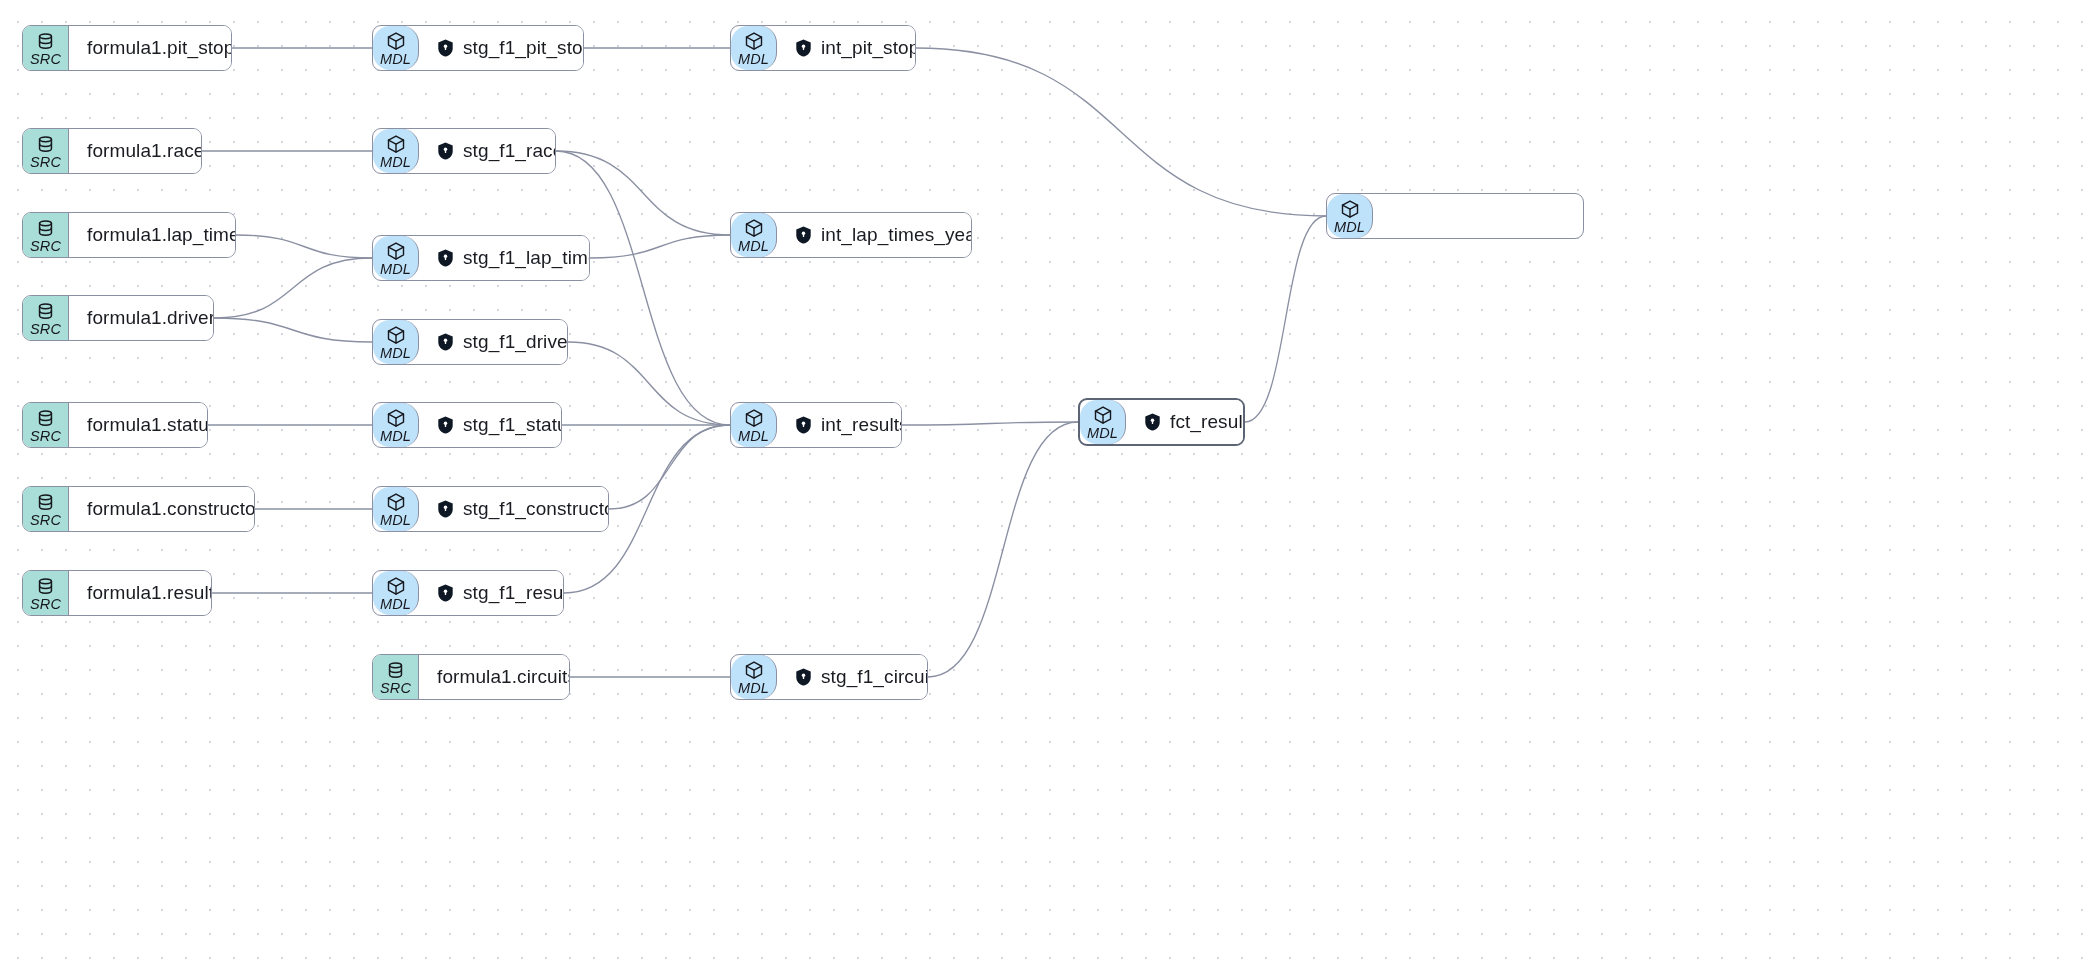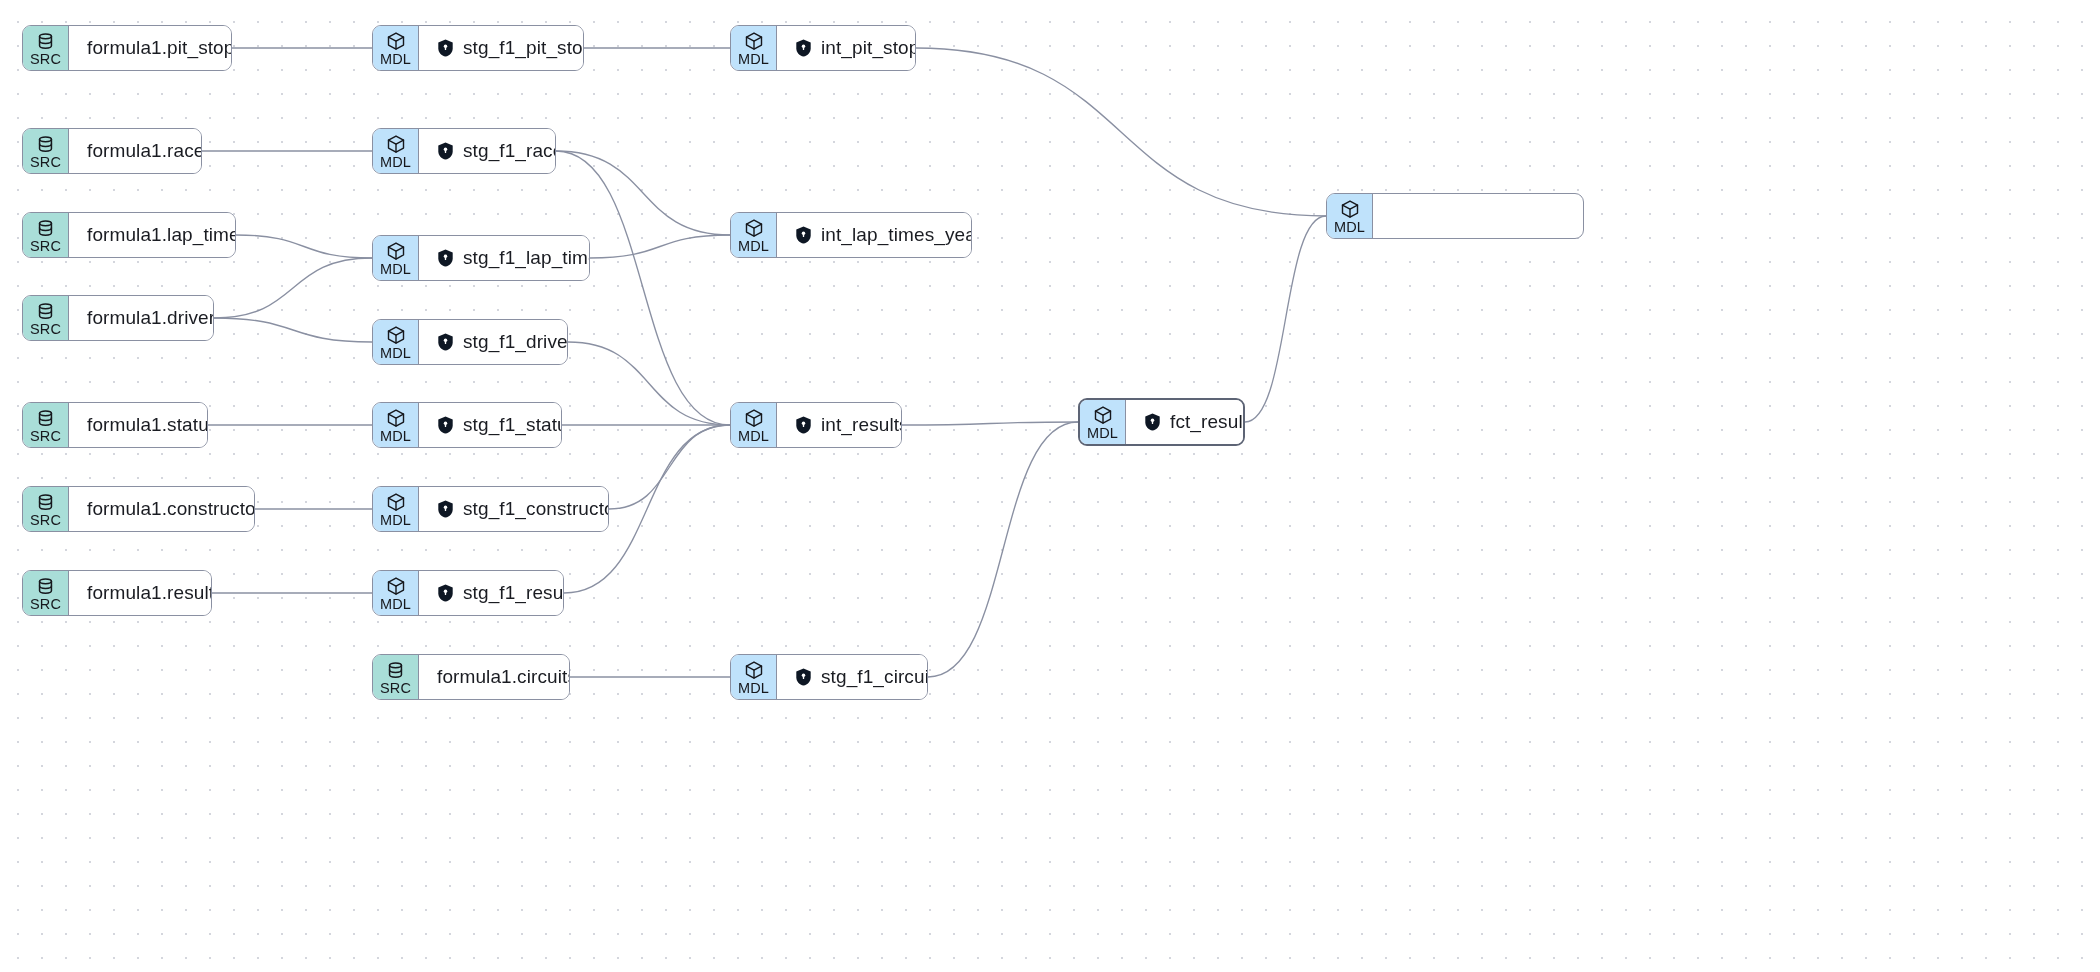"SRC" .badge { font-style: none -> italic }
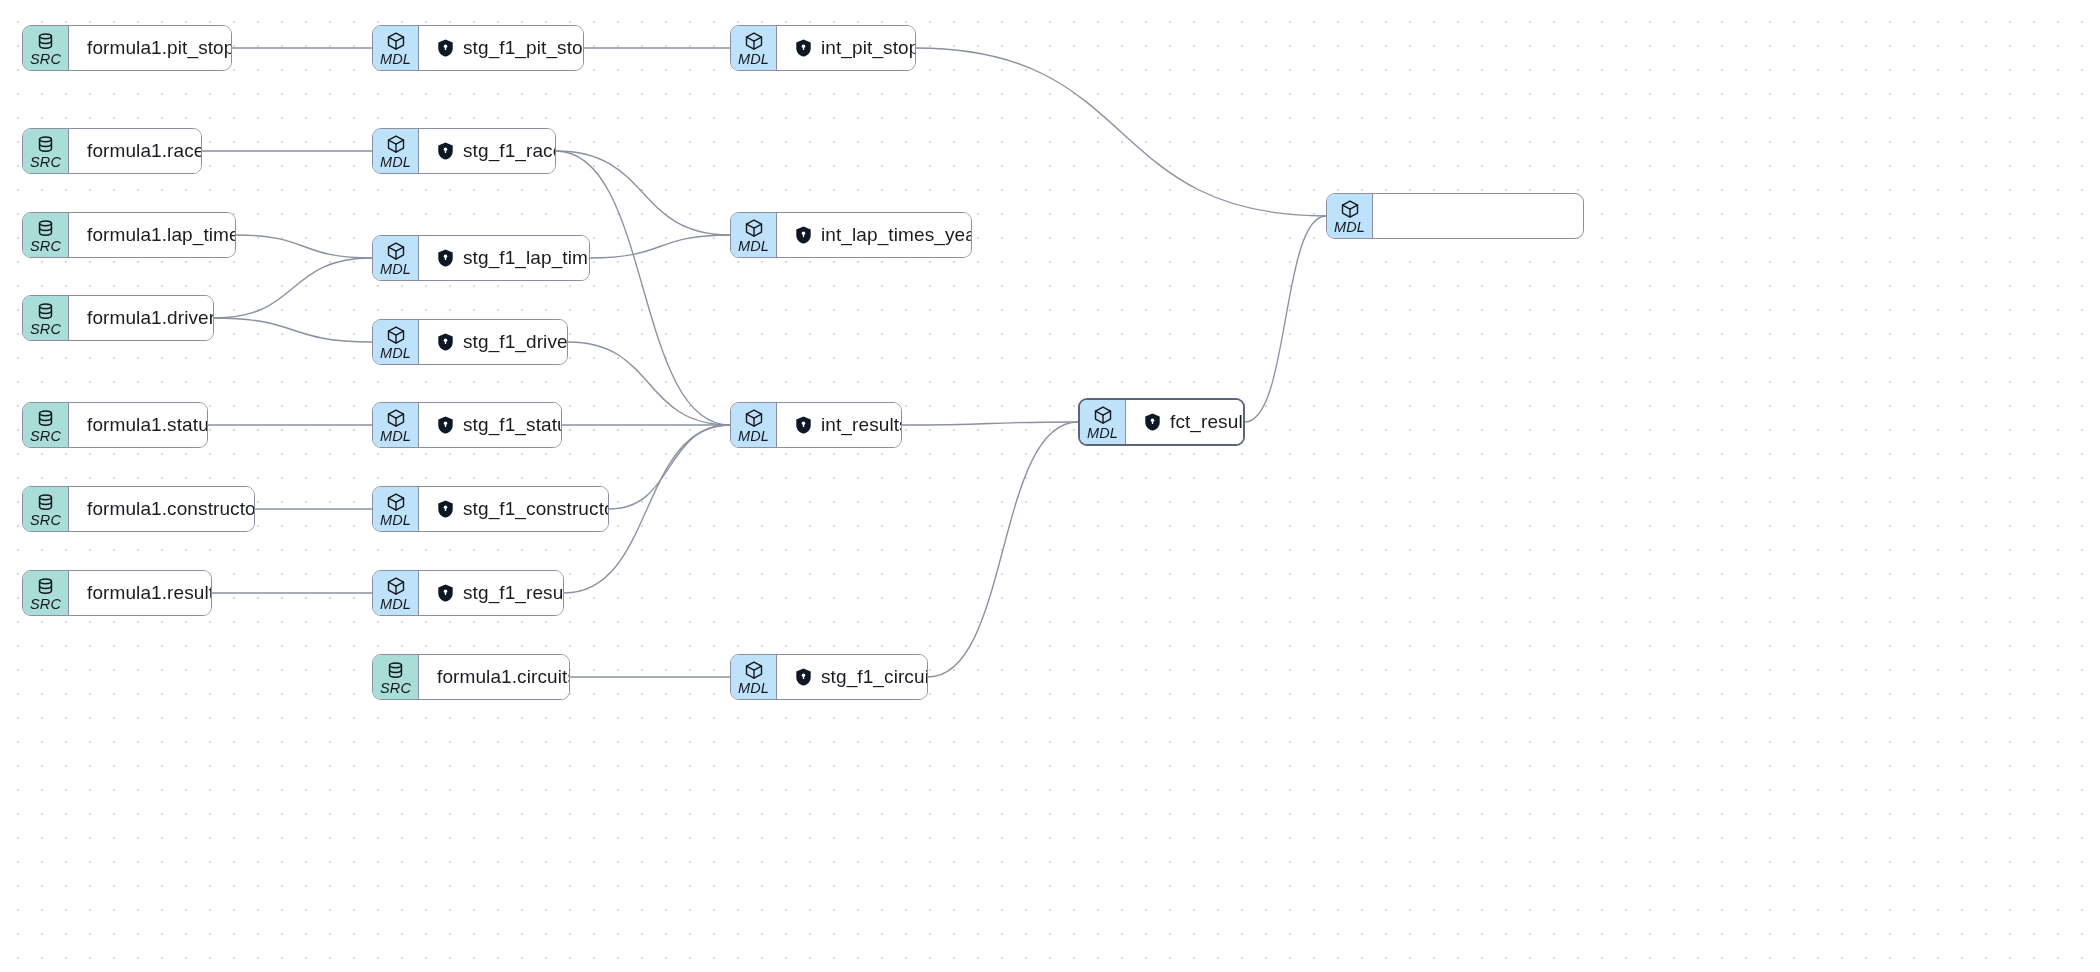"MDL" .badge.mdl { border-radius: none -> 17px }
